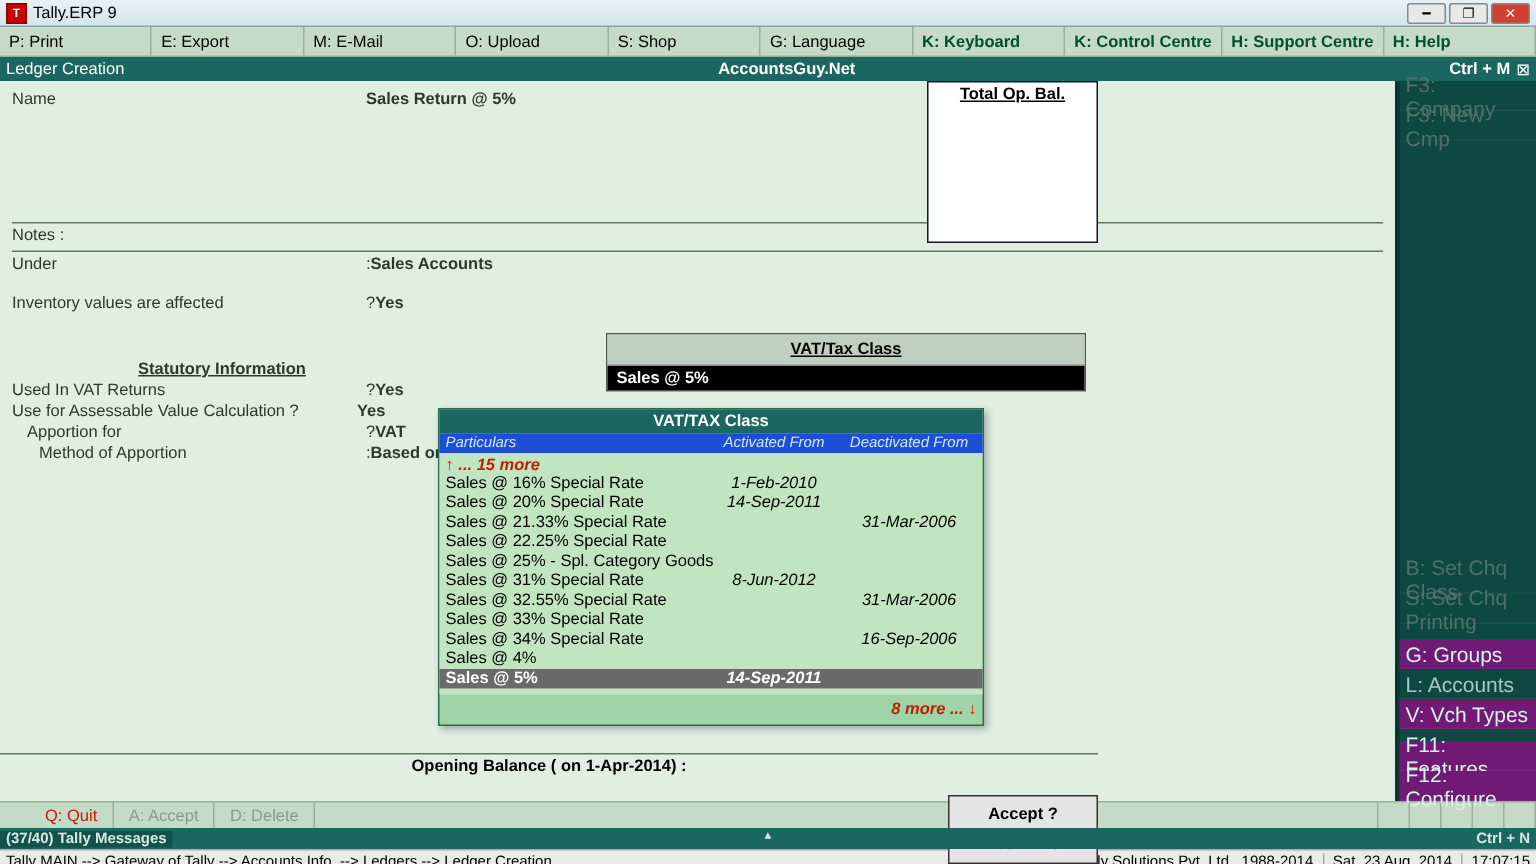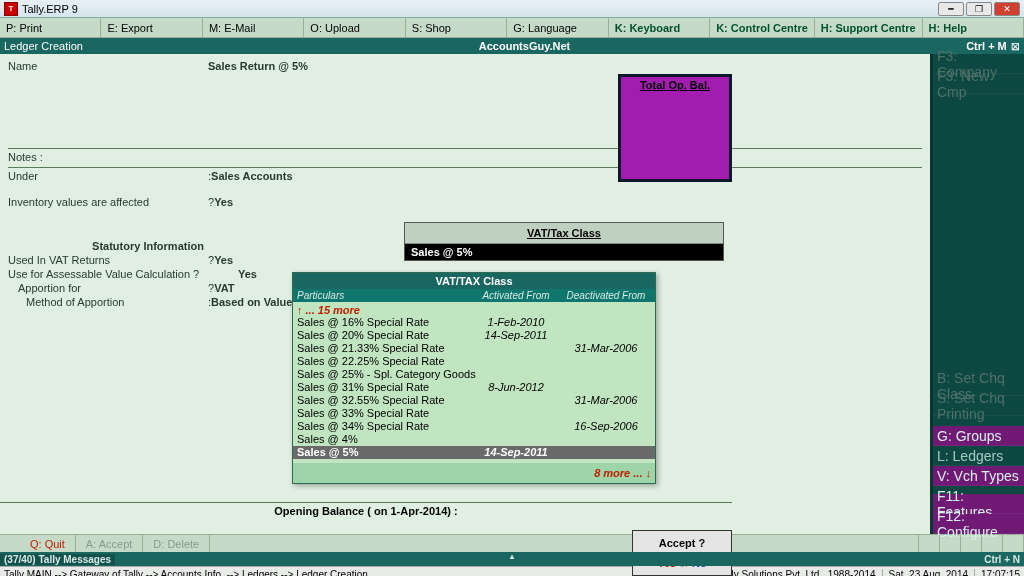"Name" .ledger .lbl { width: 200px -> 236px }
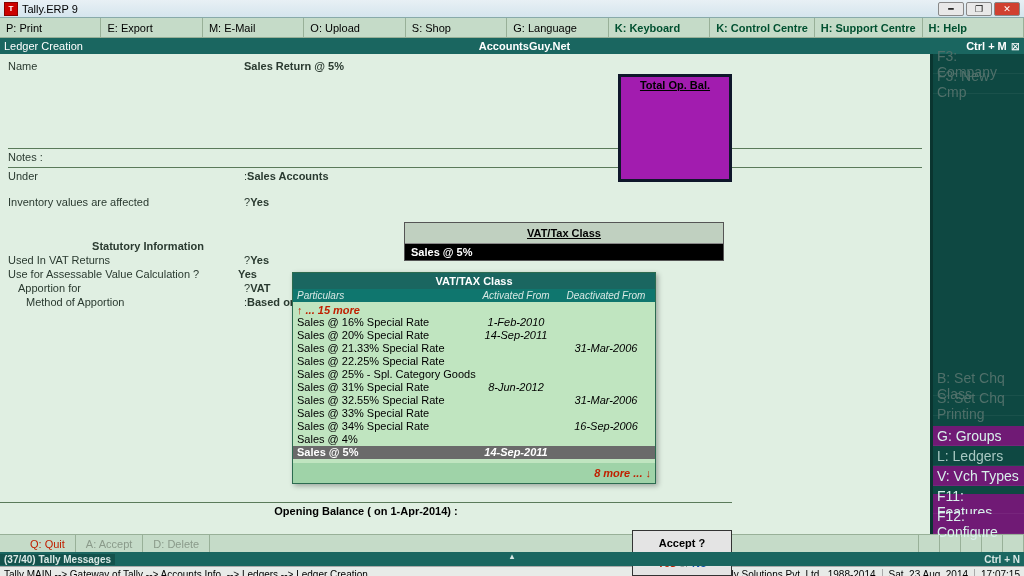"Total Op. Bal." .opbalbox { background: #a21caf -> #ffffff; border: 3px solid #0f172a -> 1px solid #0f172a; margin-top: 20px -> none }
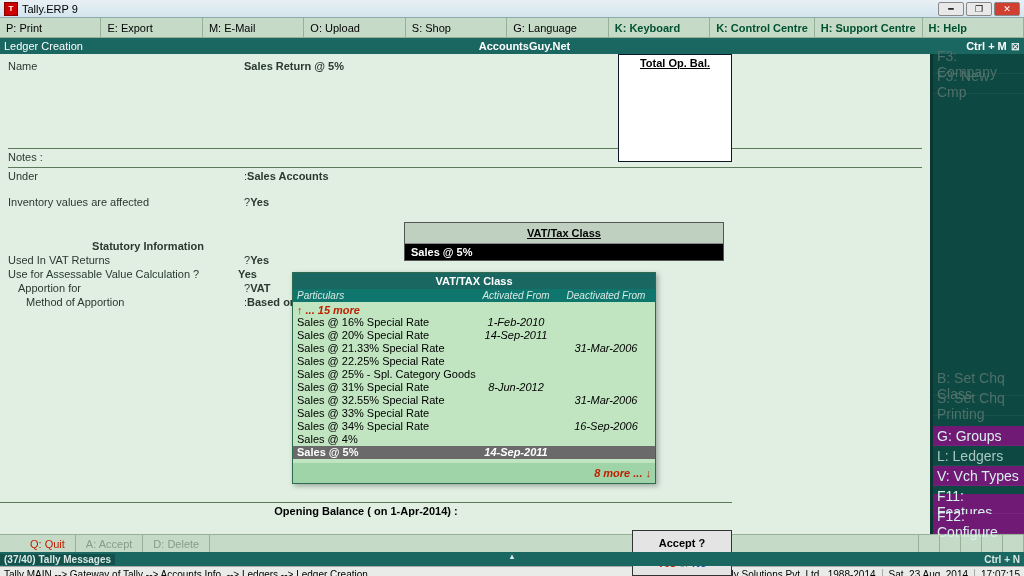"Statutory Information" .ledger .section-title { text-decoration: none -> underline }
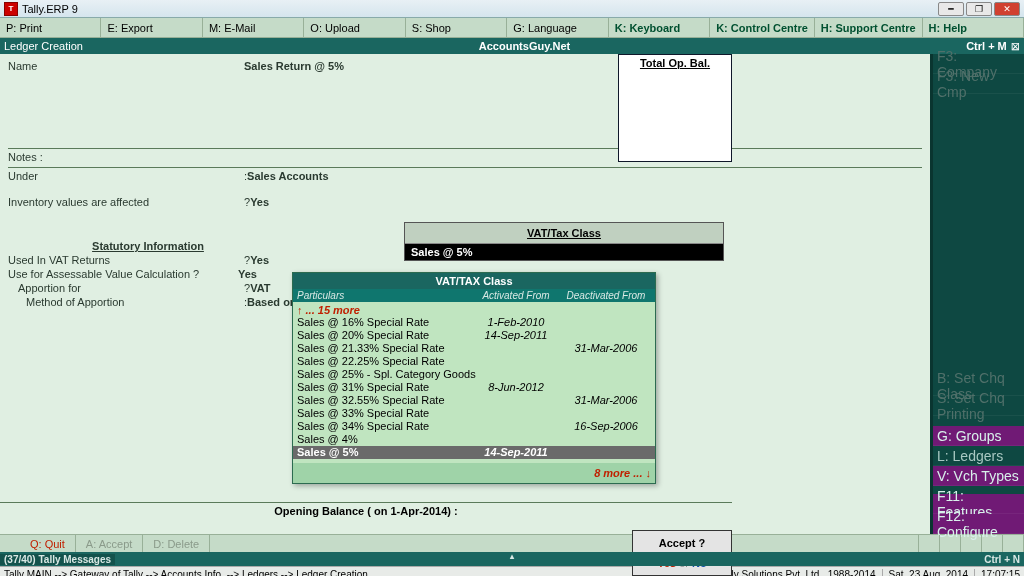"Particulars" .vatpopup .cols { background: #0f766e -> #1d4ed8 }
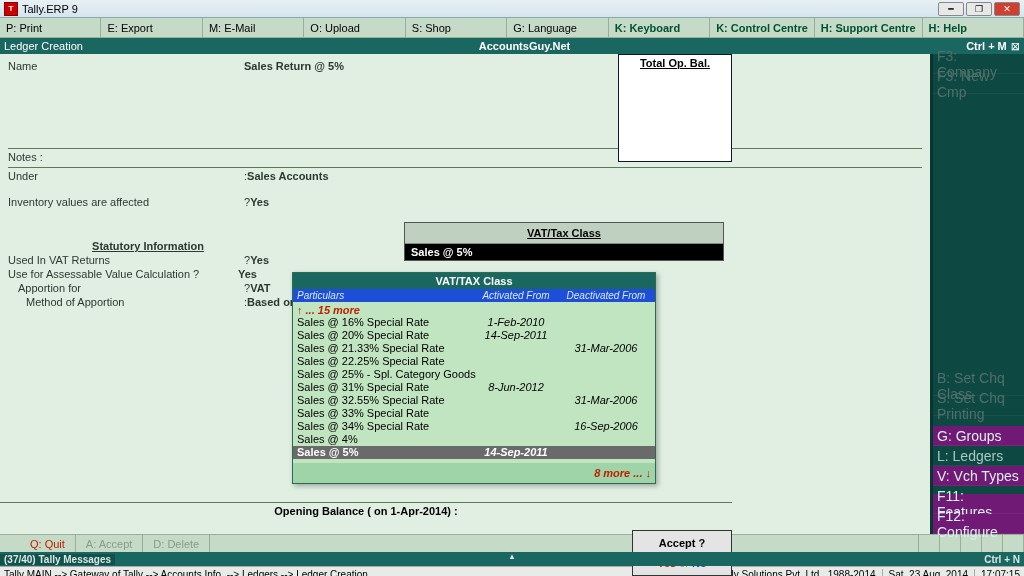"L: Ledgers" div.sidebtn { text: Ledgers -> Accounts }
